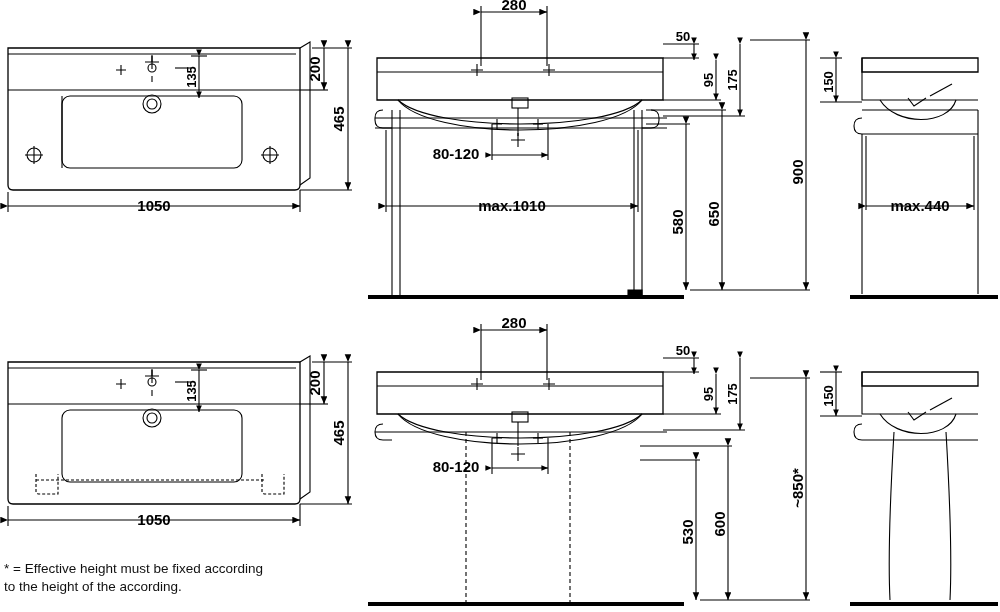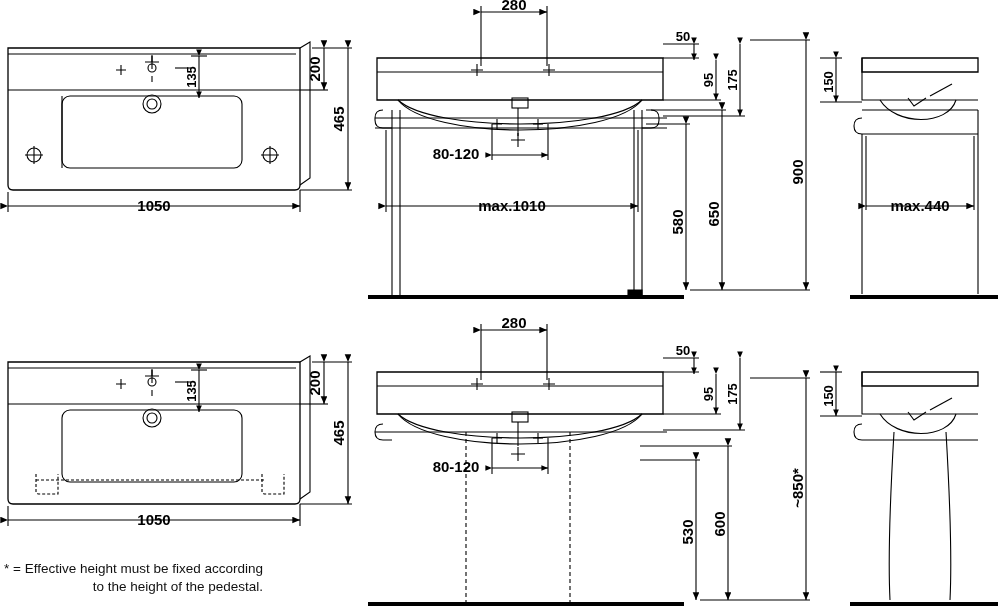"* = Effective height must" .note { text-align: right -> none }
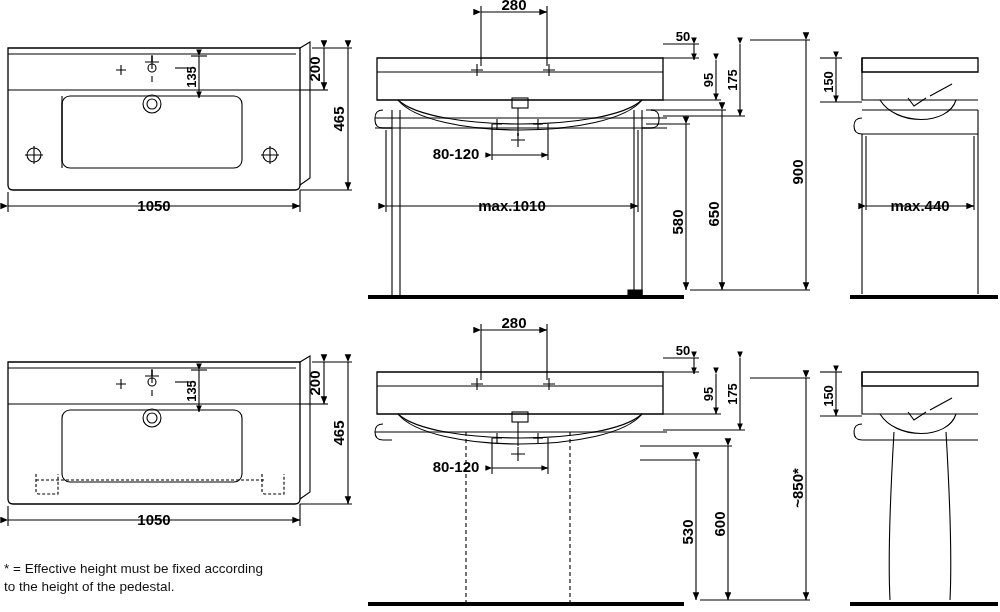"to the height of the" div { text: pedestal -> according }
